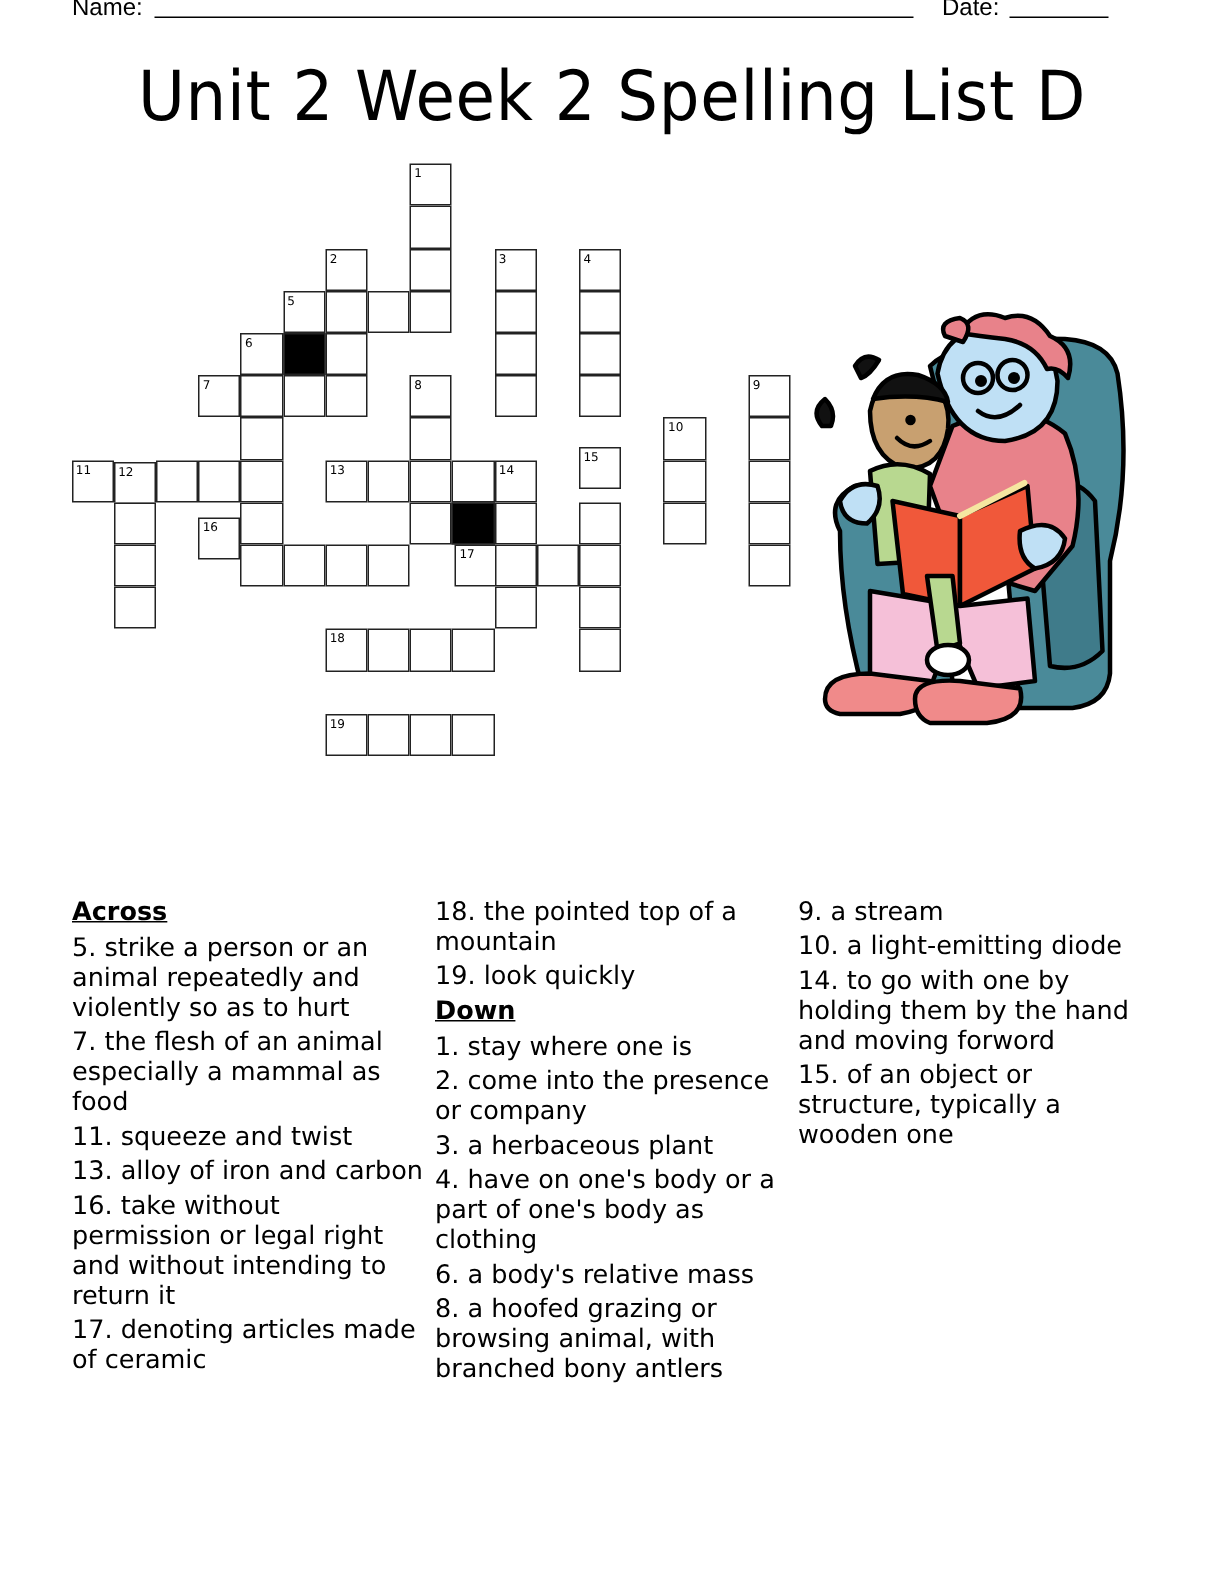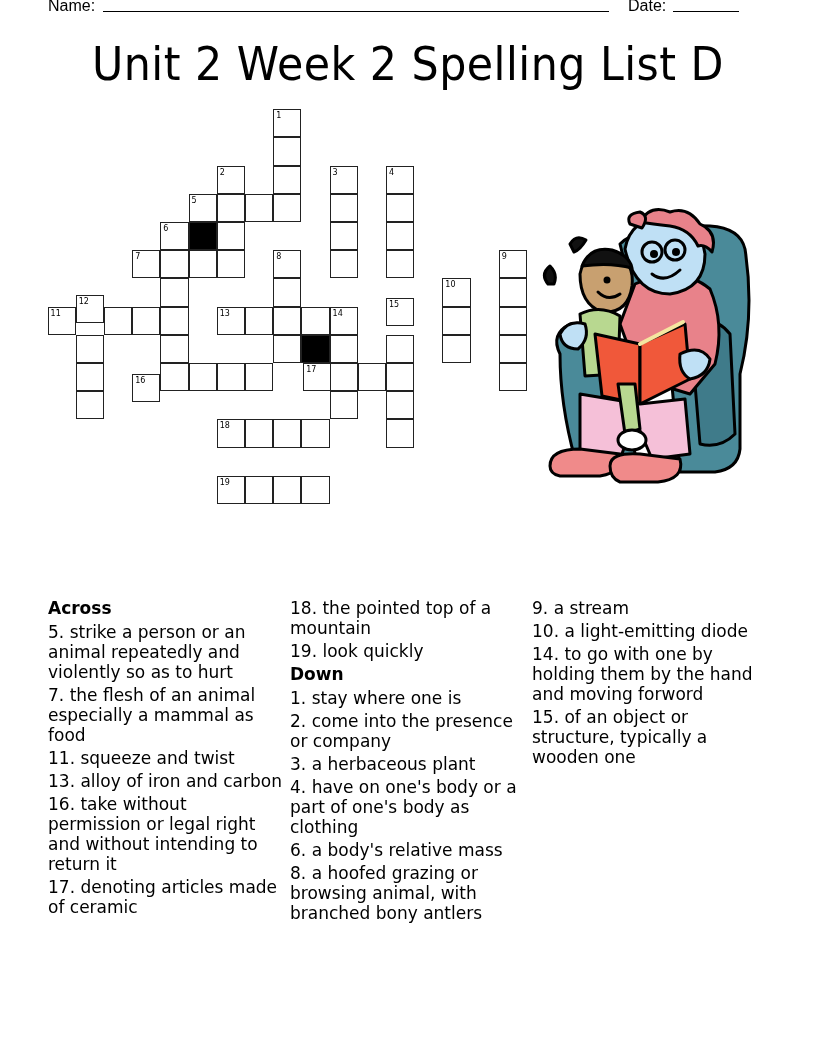"12" div.cell { top: 296px -> 309px }
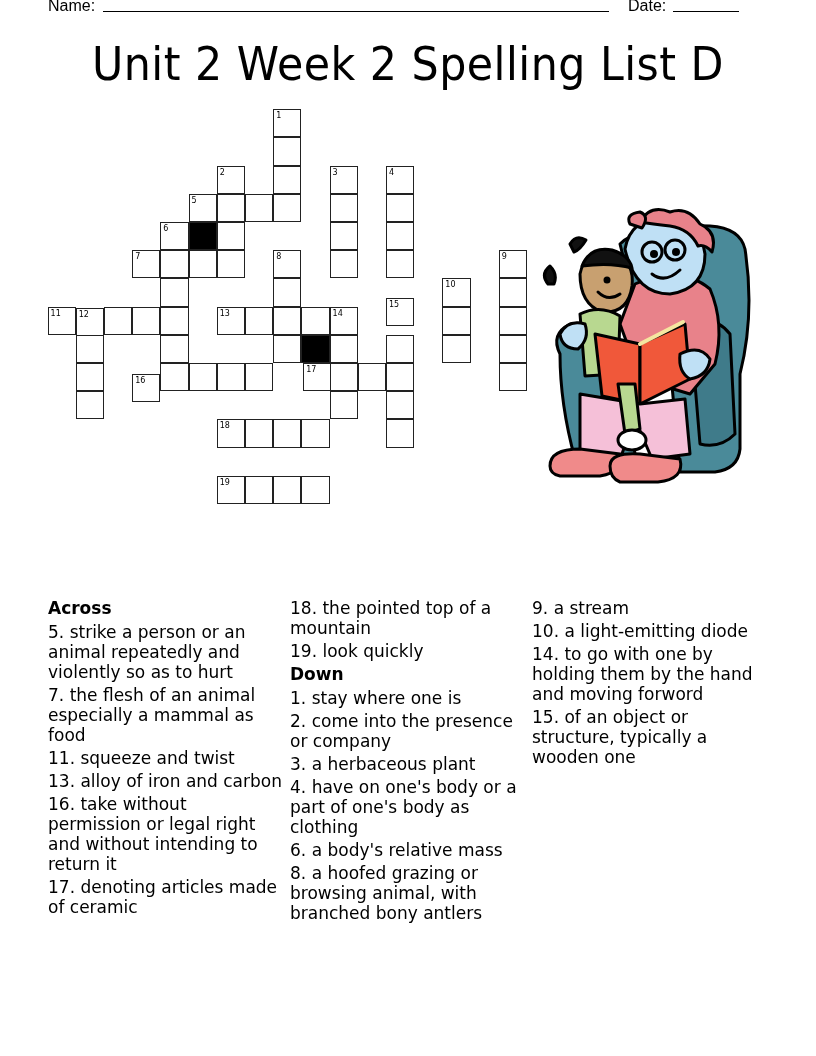"16" div.cell { top: 375px -> 346px }
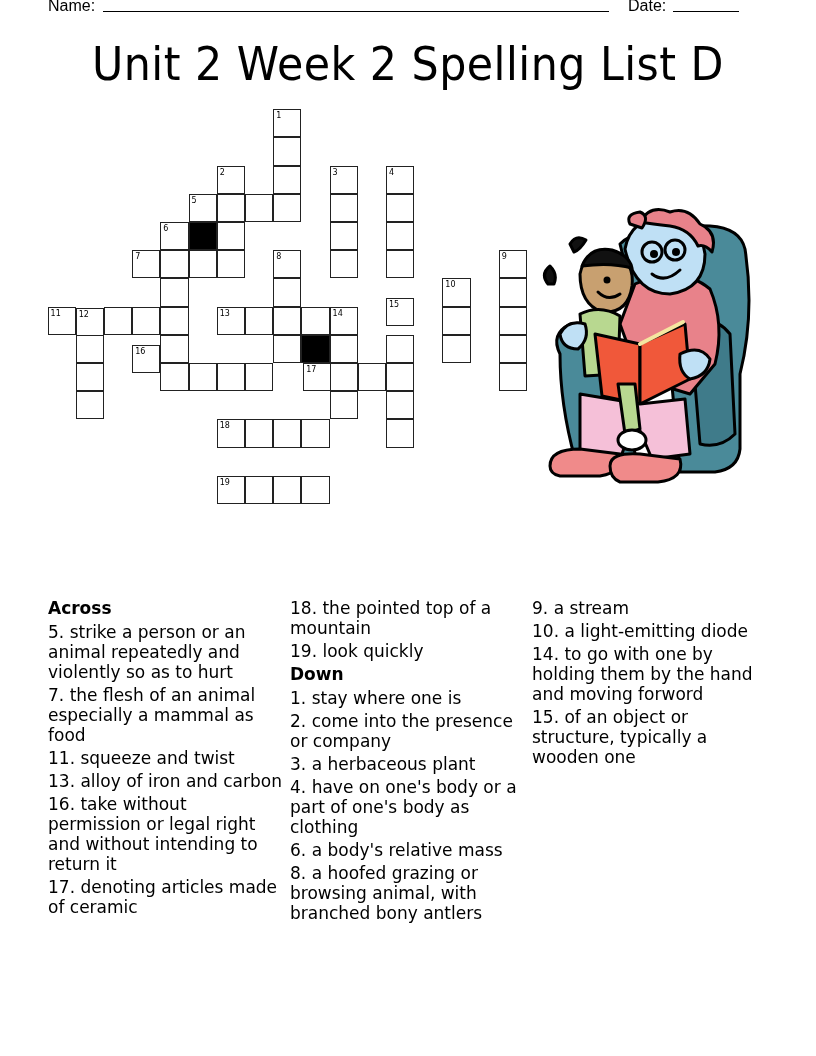"Across" .clue-heading { text-decoration: none -> underline }
